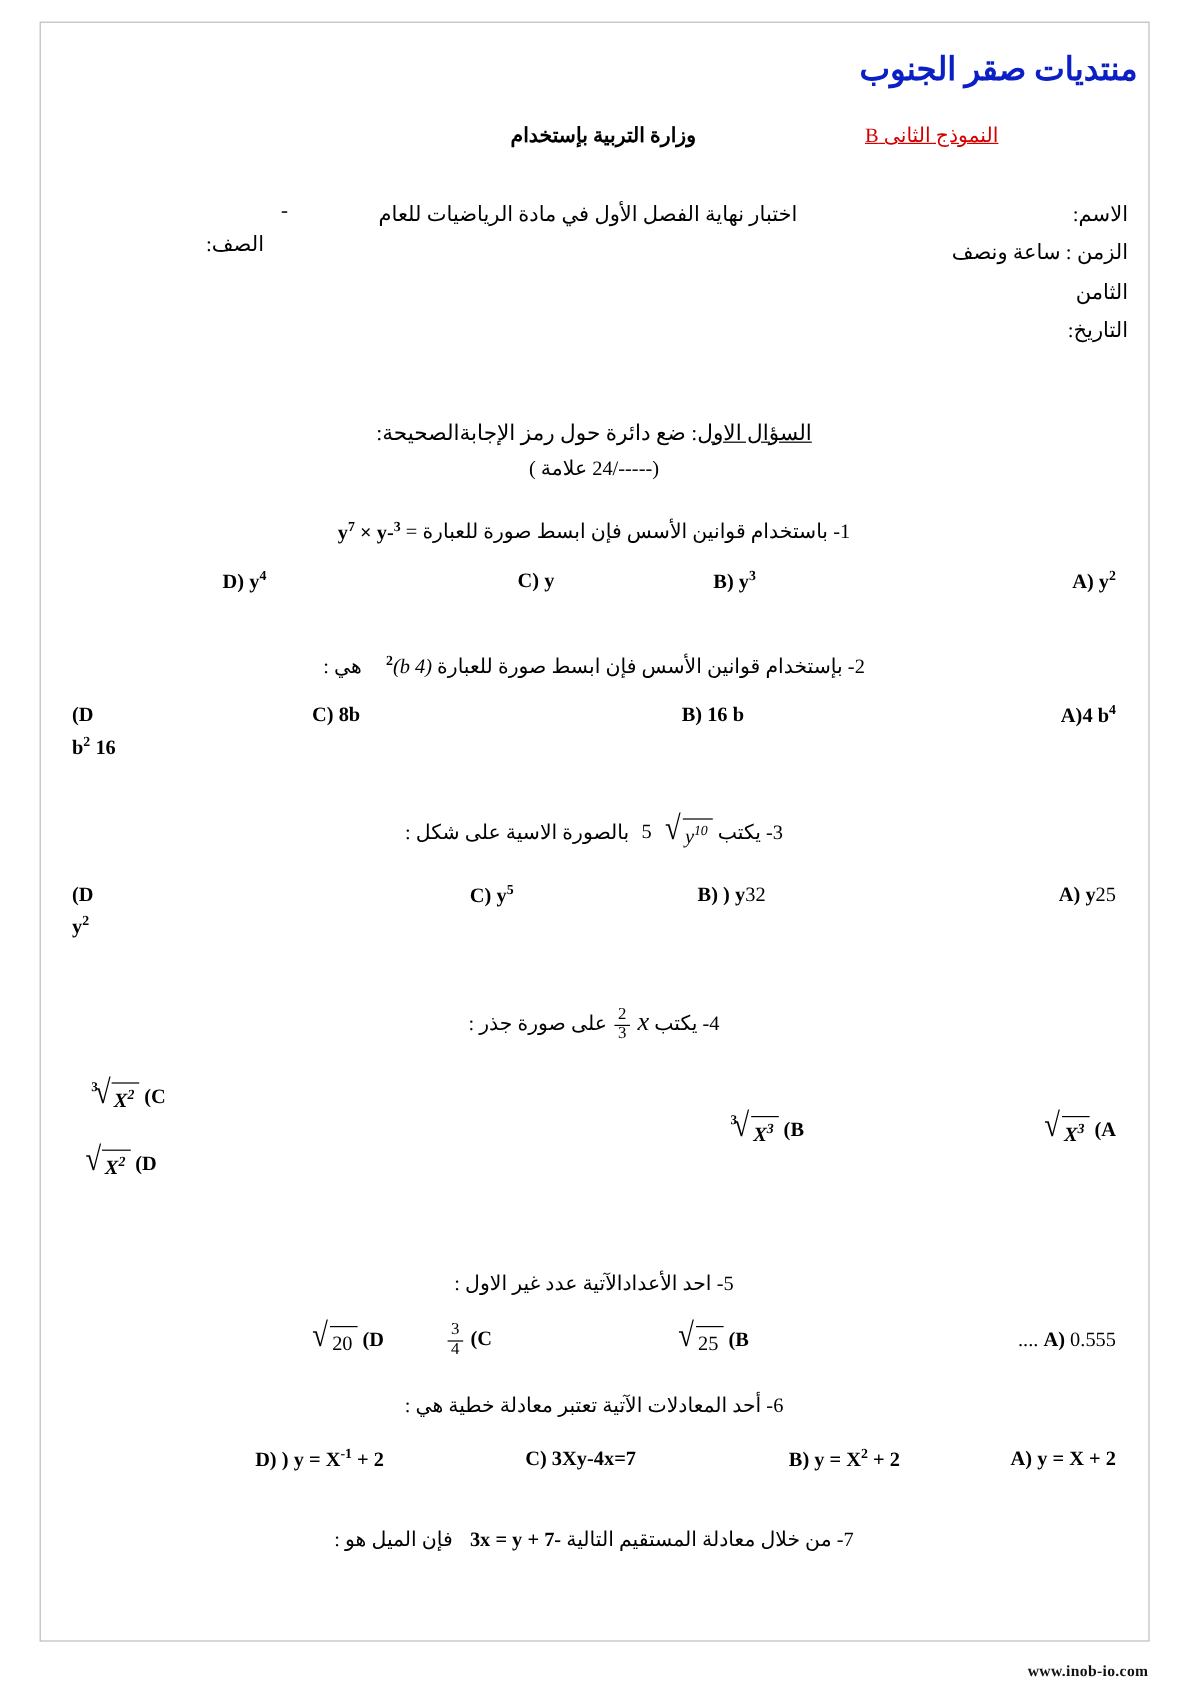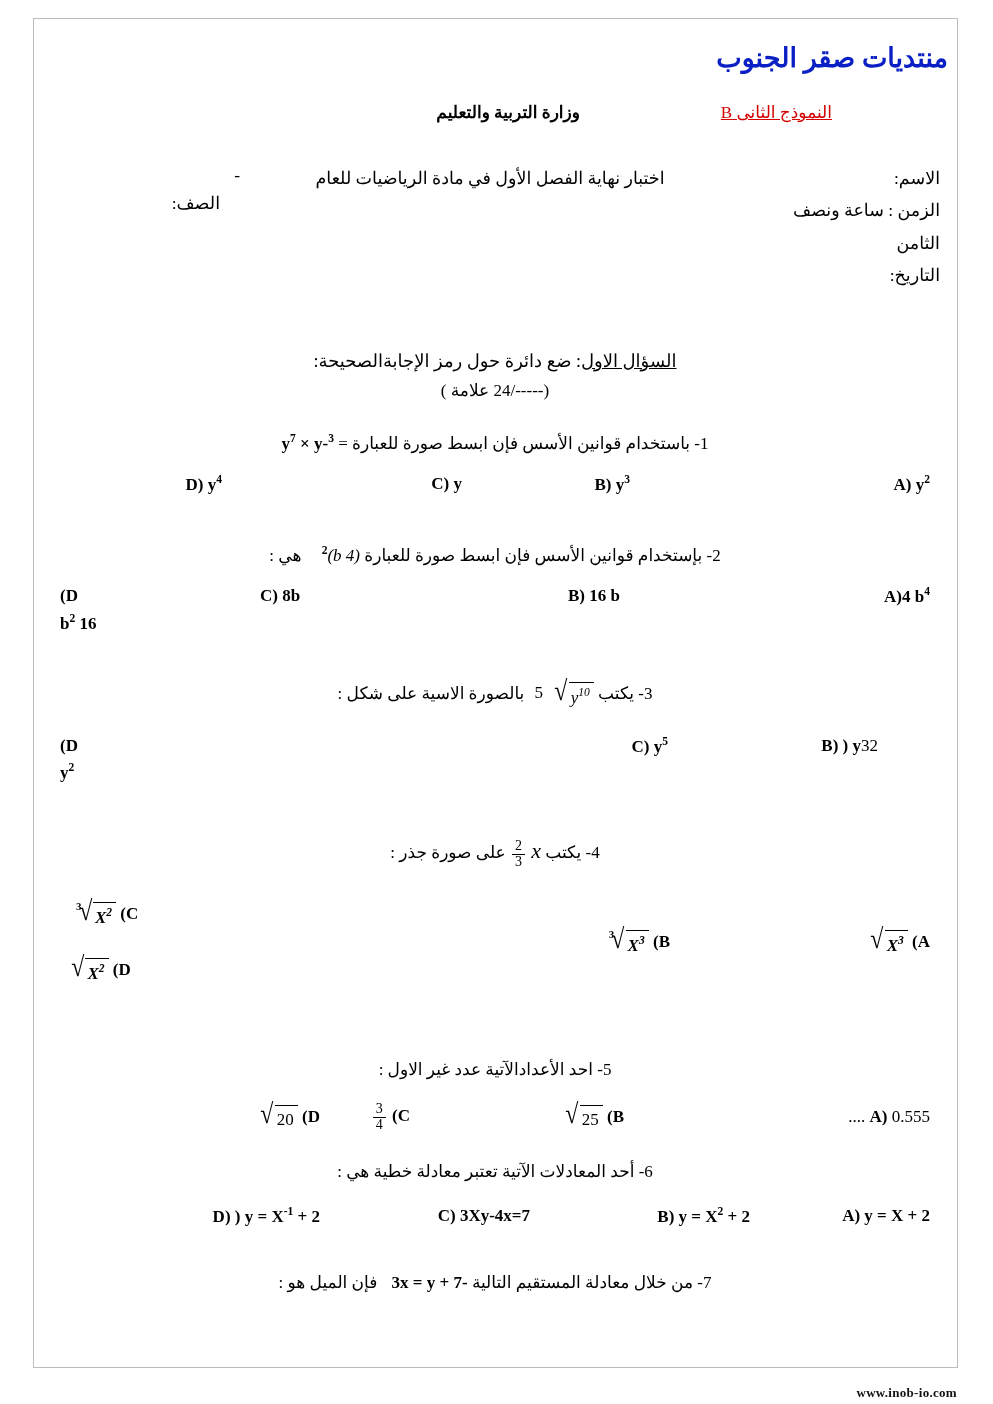"وزارة التربية والتعليم" div.ministry { text: والتعليم -> بإستخدام }
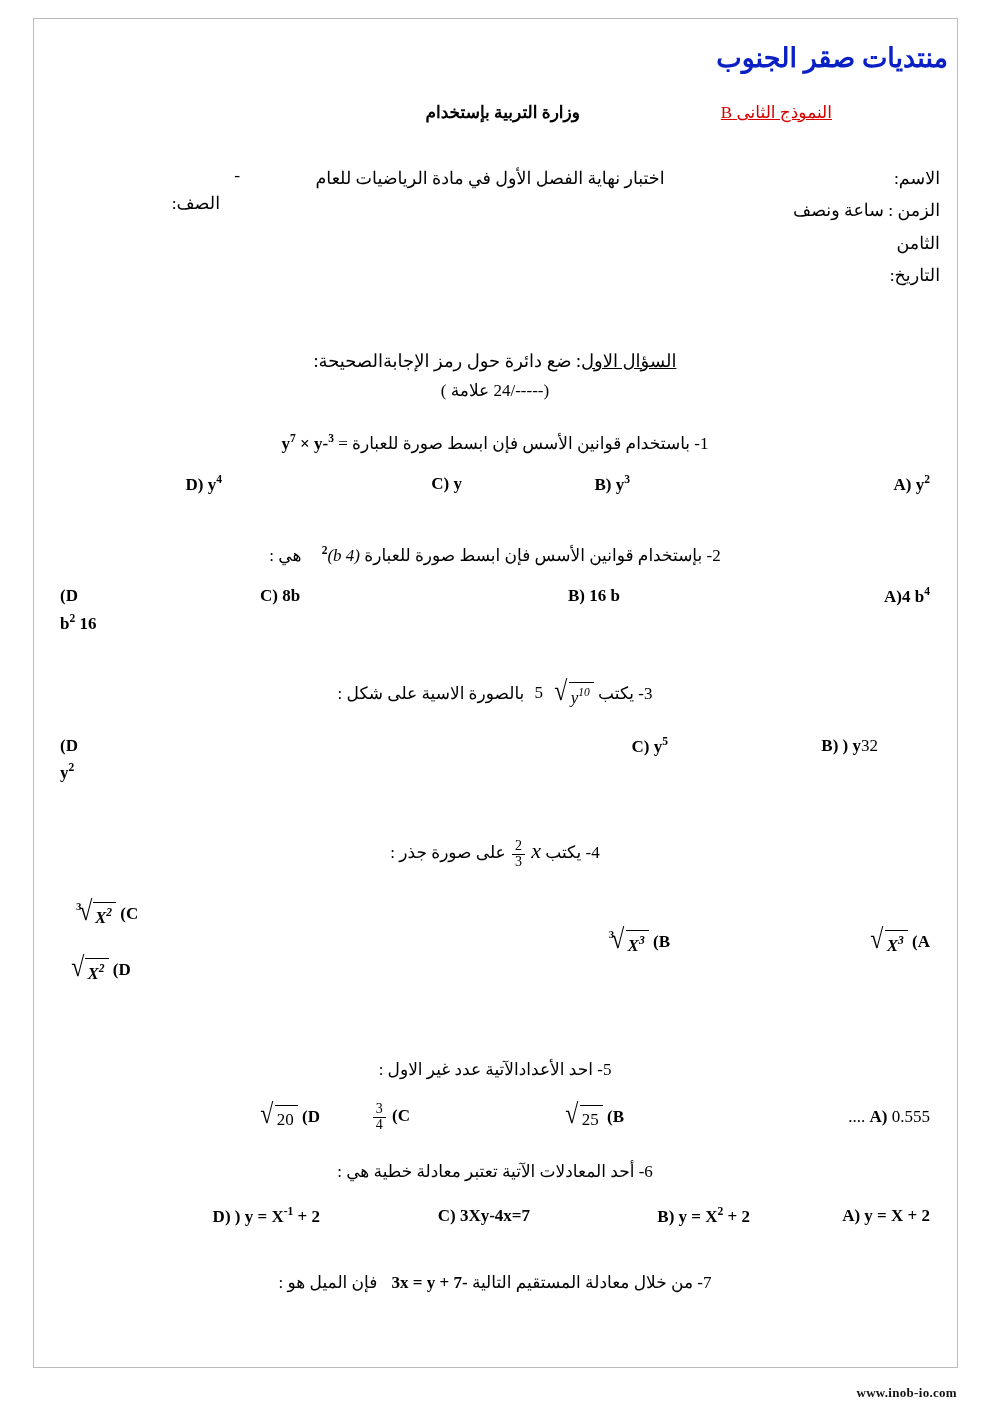"A) y25" div.ch { html: none -> <div> <span>A)</span> <span>y</span><span>25</span> </div> }
